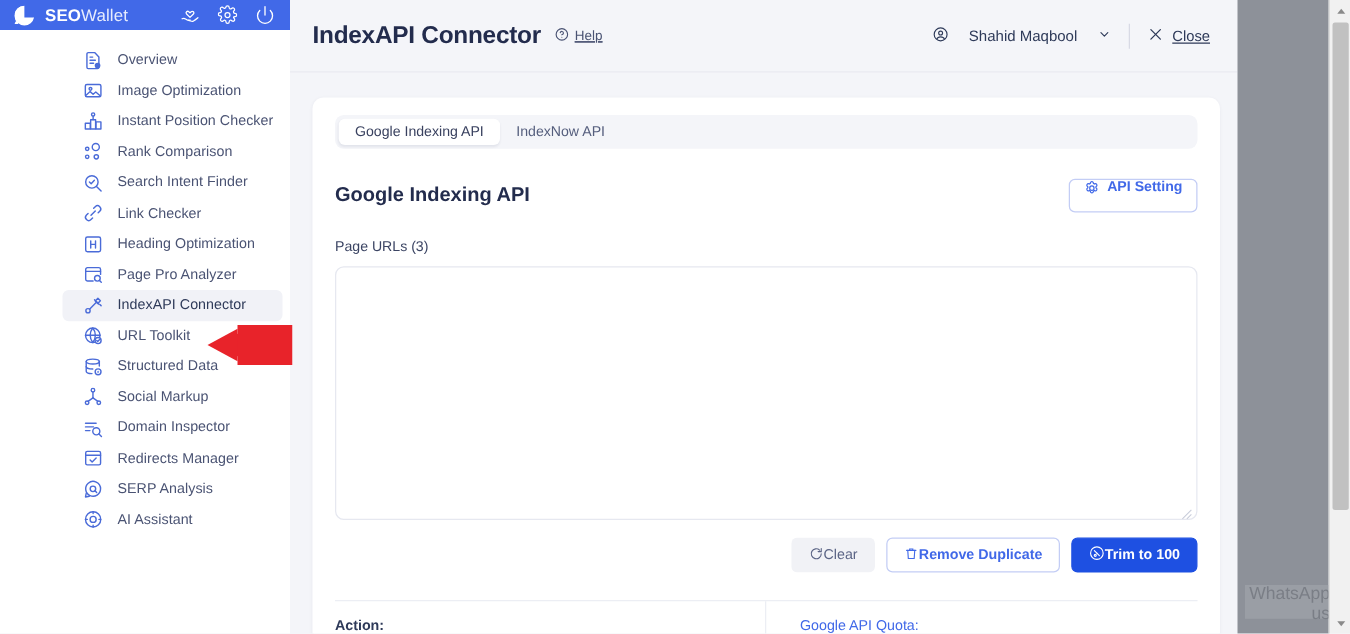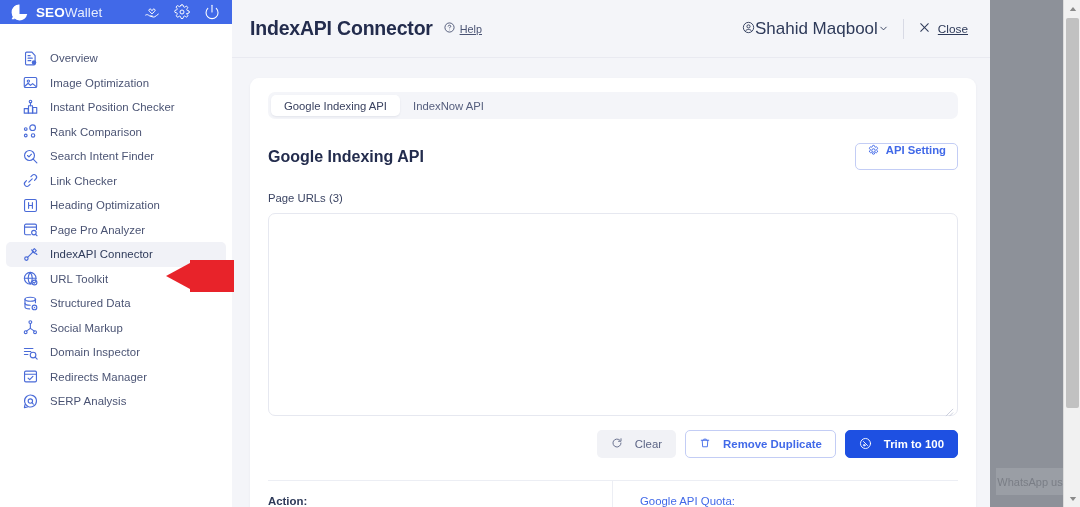"Shahid Maqbool" #user-chip { font-size: 17px -> 12px; gap: 0 -> 16px }
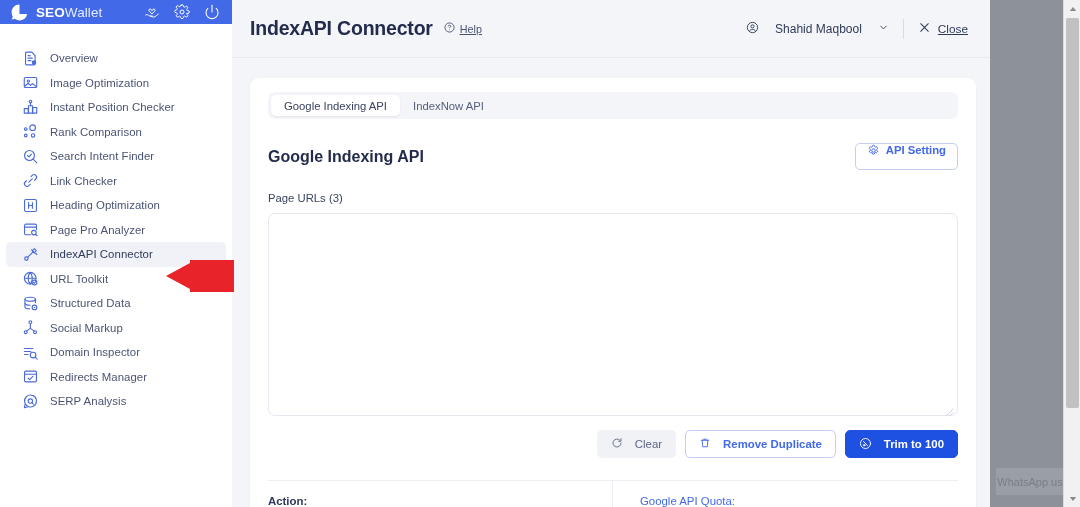"Overview" #navlist { margin-left: none -> 44px; padding-top: 22px -> 12px }
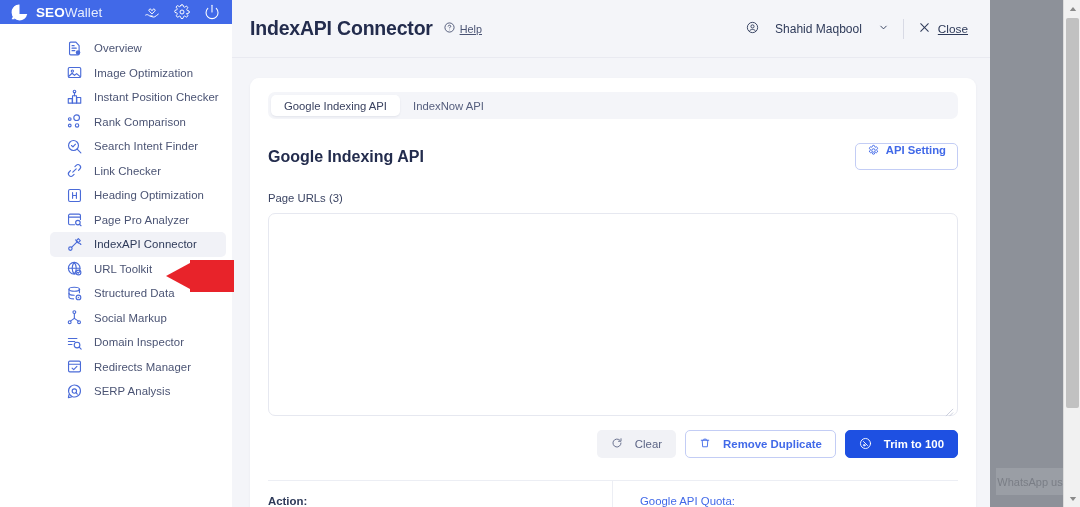"AI Assistant" div.nav-item { html: none -> <div> <span> <svg> <circle></circle> <circle></circle> <path></path> </svg> </span> <span>AI Assistant</span> </div> }
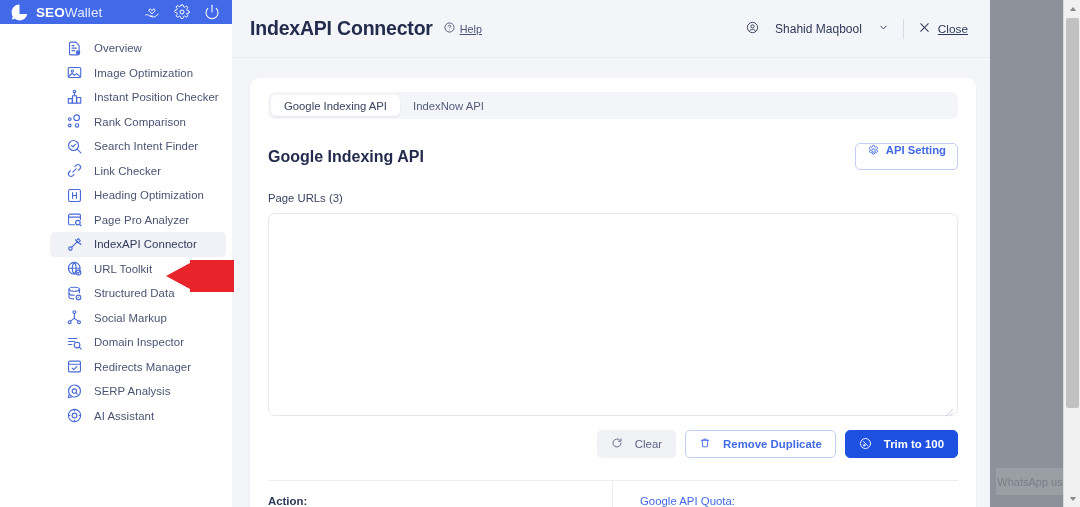"Clear" .btn { gap: 12px -> 0 }
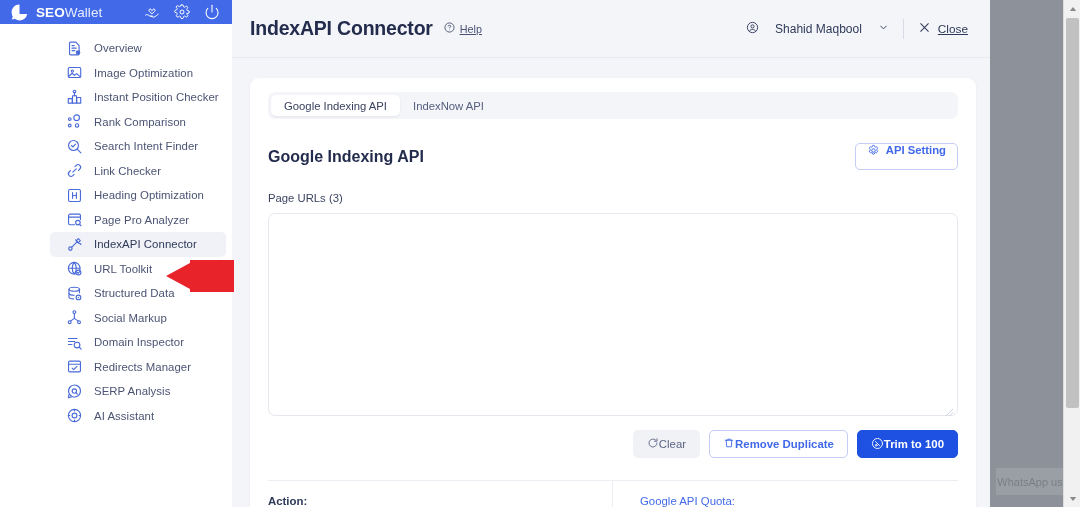"WhatsApp us" #whatsapp-pill { font-size: 11px -> 14px; text-align: none -> right }
